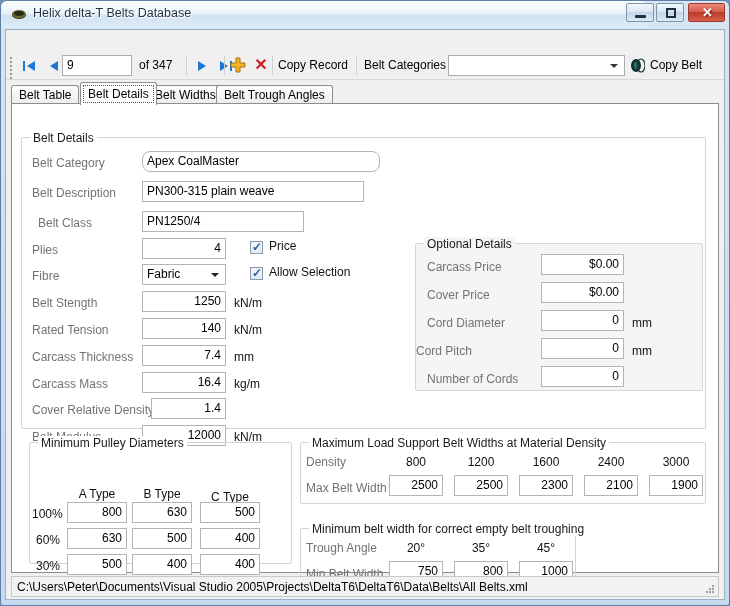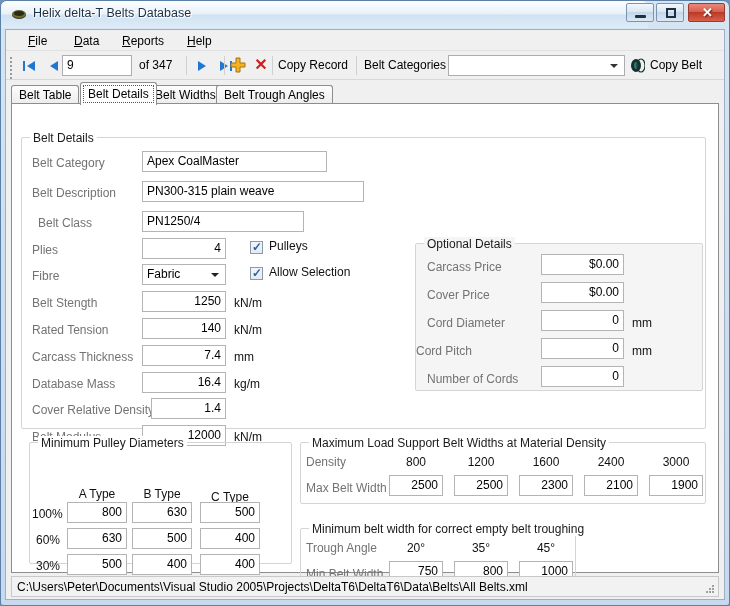"File" div { html: <div> <div><u>F</u><span>ile</span></div> <div><u>D</u>ata</div> <div><u>R</u>eports</div> <div><u>H</u>elp</div> </div> -> none }
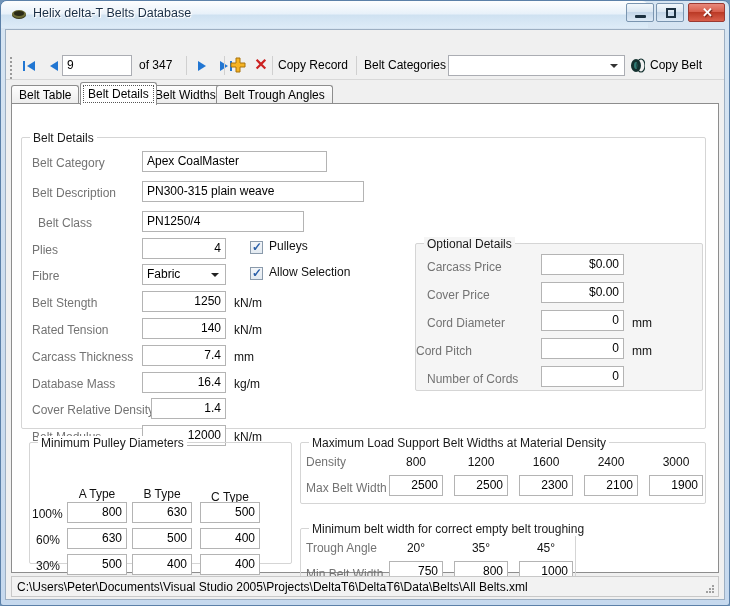"Apex CoalMaster" div.ftext { border-radius: none -> 8px; width: 185px -> 238px }
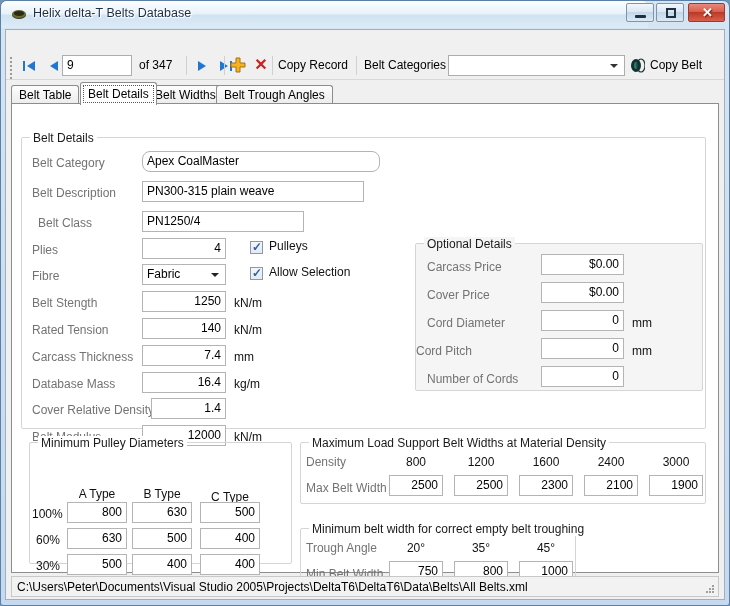"Pulleys" div.lbl { text: Pulleys -> Price }
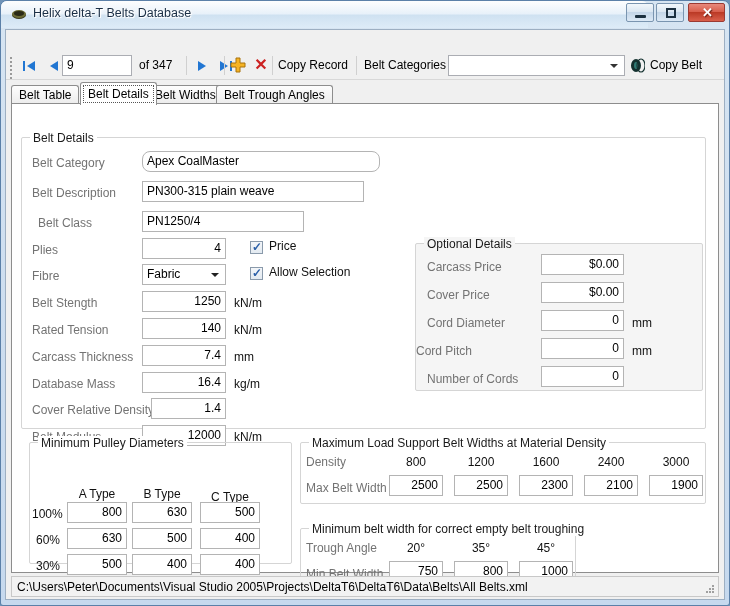"Database Mass" div.flabel { text: Database -> Carcass }
